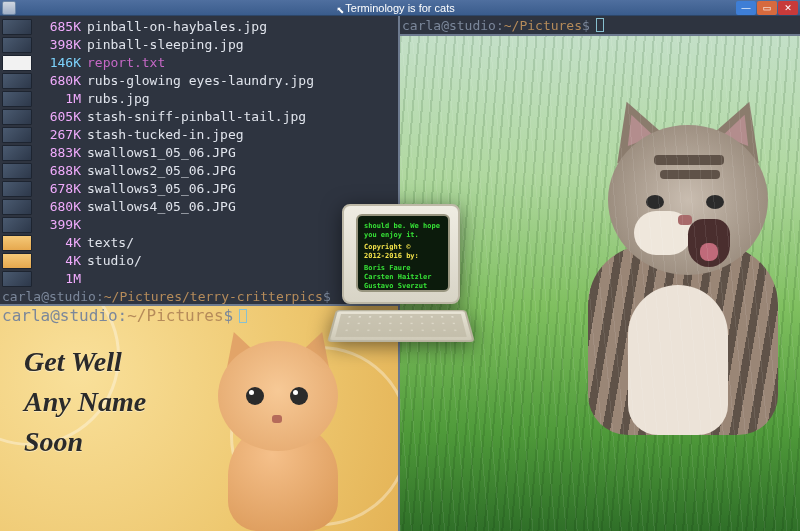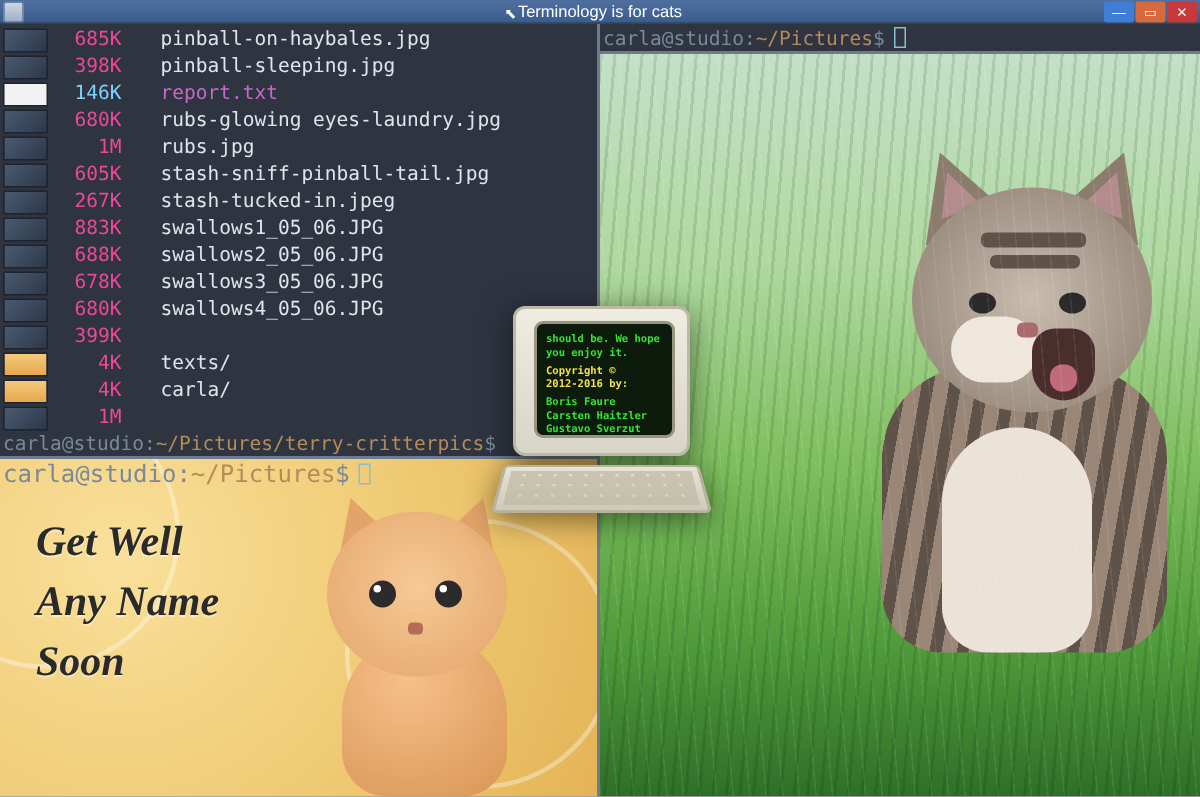"685K" .row .size { color: #ec4899 -> #f0abfc }
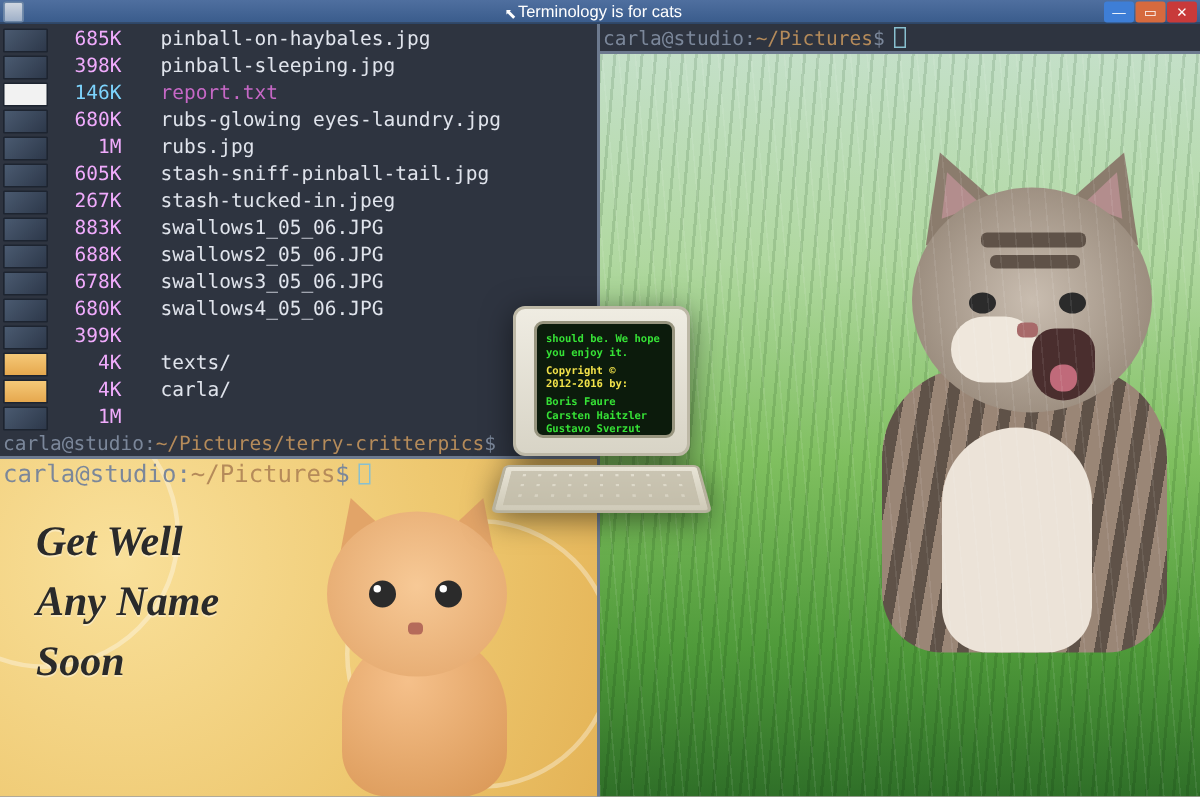"pinball-on-haybales.jpg" .row .name { margin-left: 20px -> none }
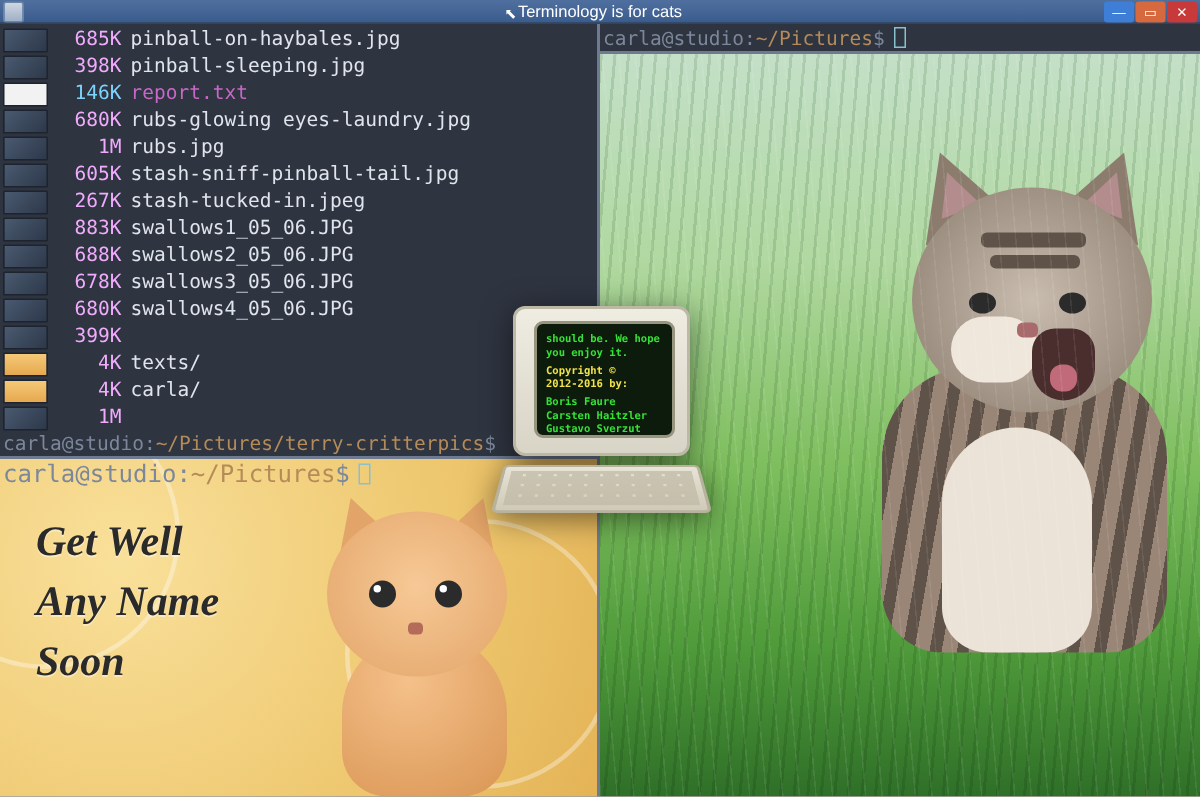"carla/" span.name { text: carla/ -> studio/ }
